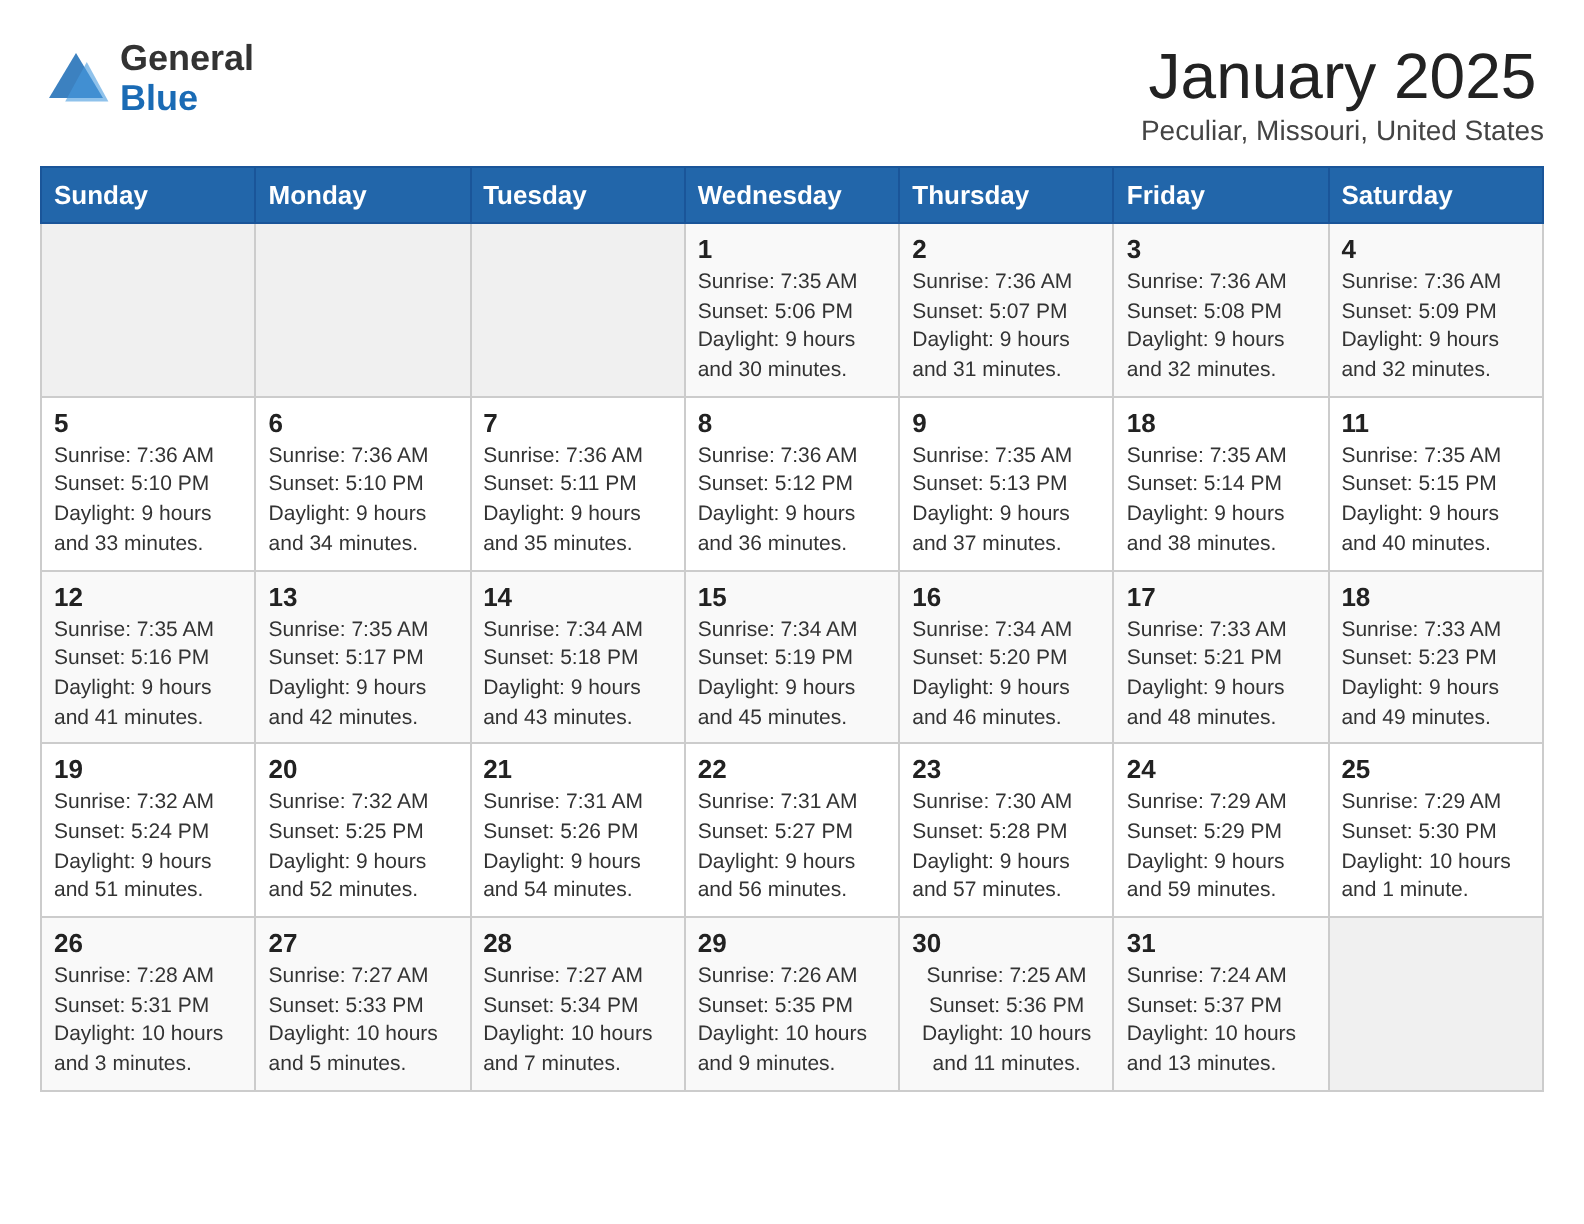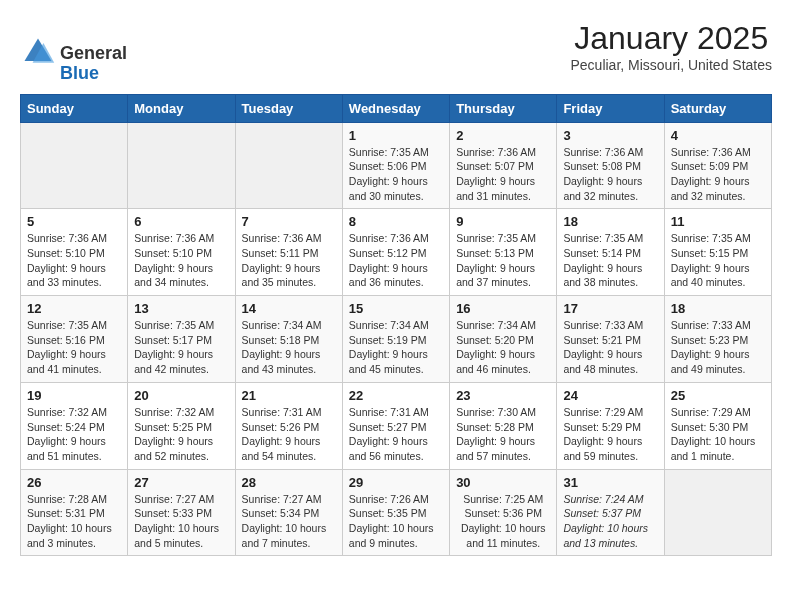"General" .logo-general { margin-top: 24px -> none }
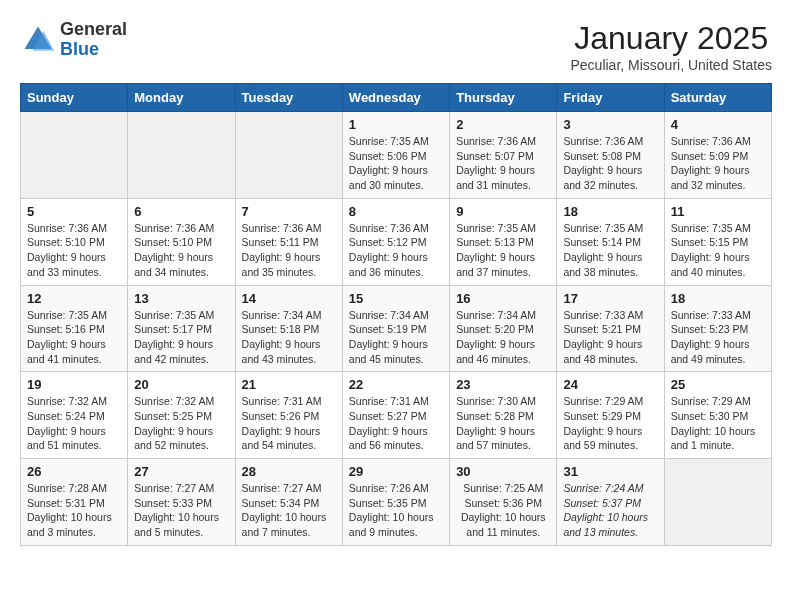"Sunrise: 7:24 AM" div.day-info { font-style: italic -> none }
